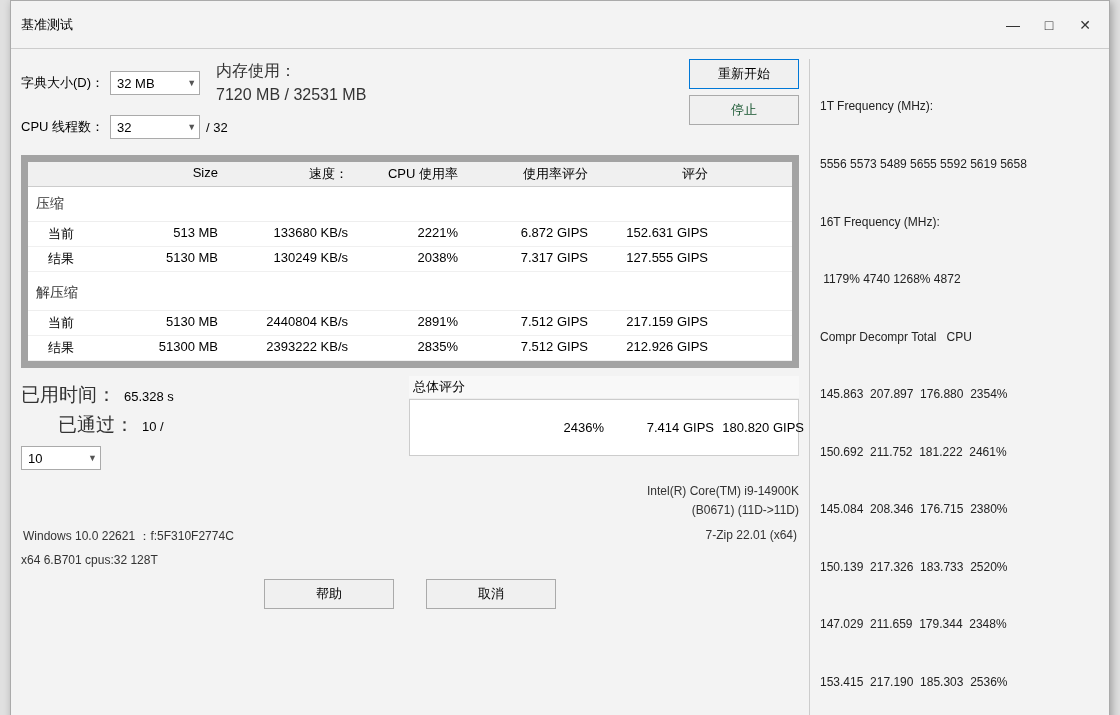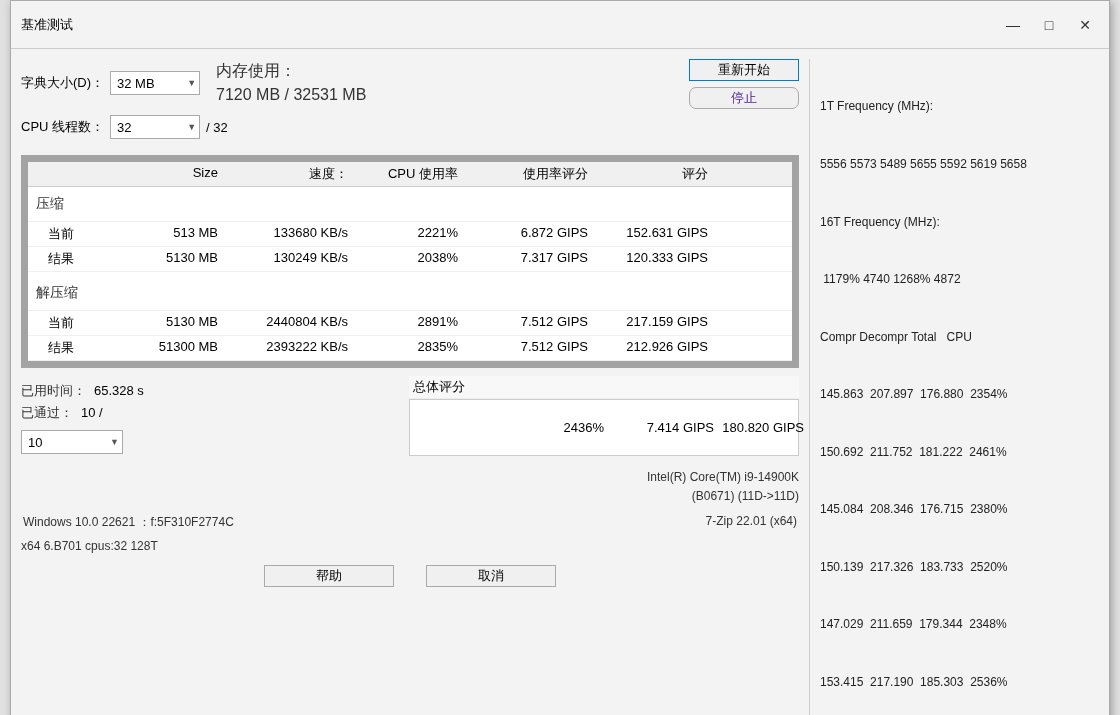"重新开始" .btn { height: 22px -> 30px }
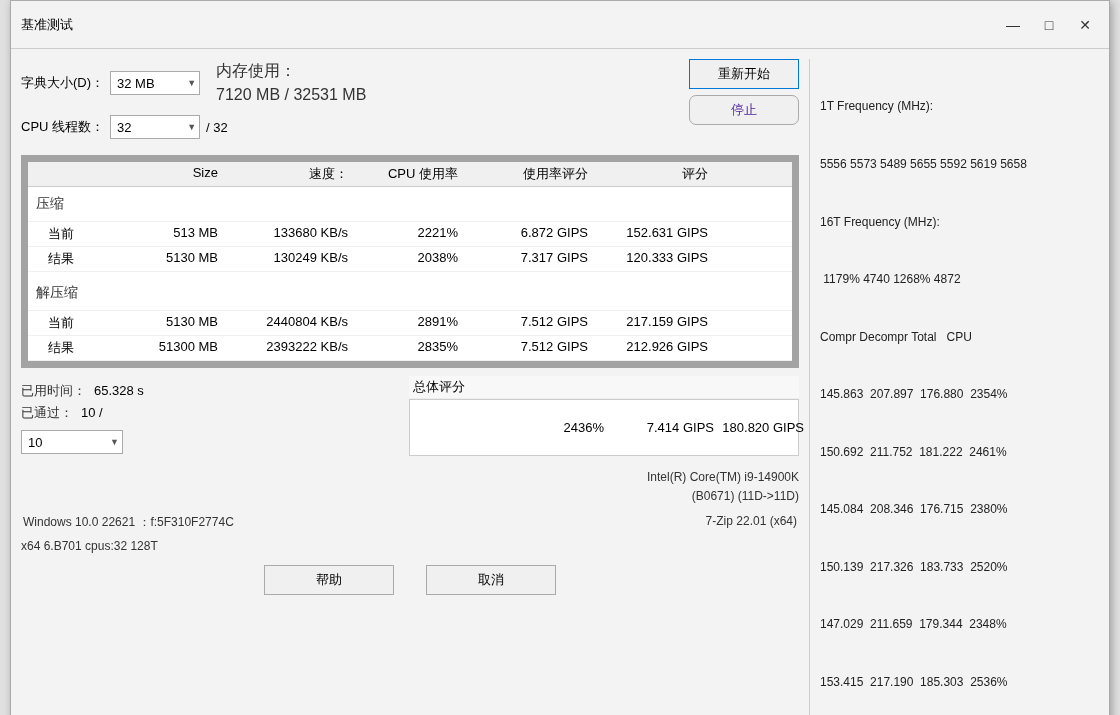"停止" .btn:disabled { border-radius: 7px -> none; color: #4c1d95 -> #14532d }
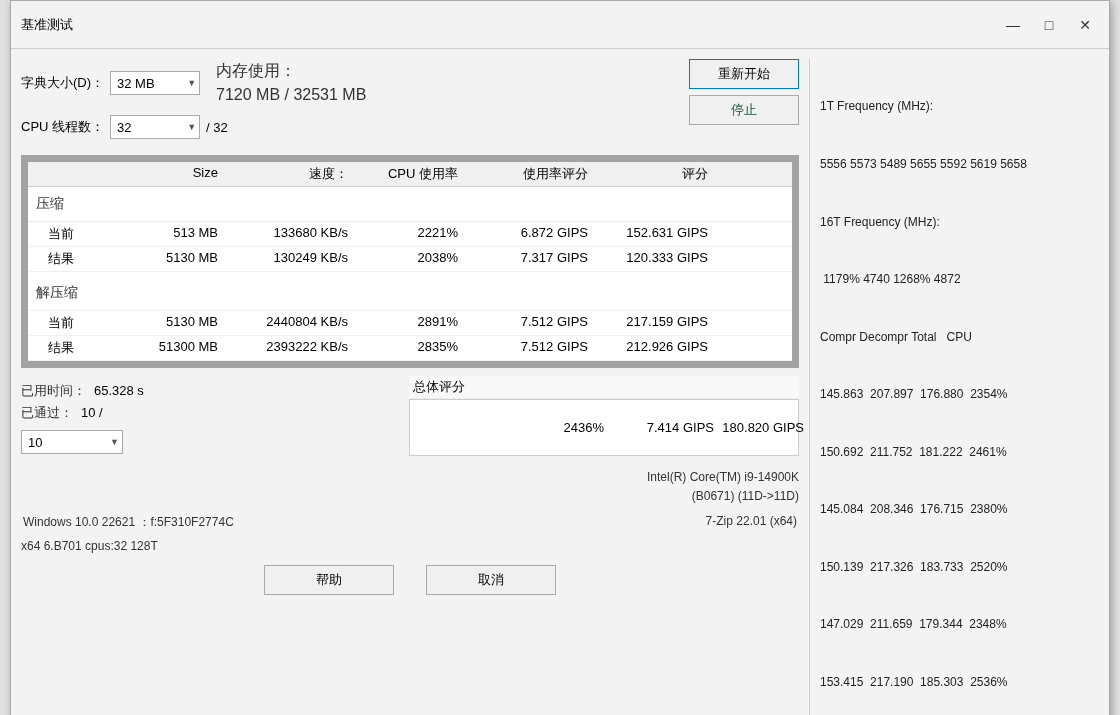"120.333 GIPS" span { text: 120.333 -> 127.555 }
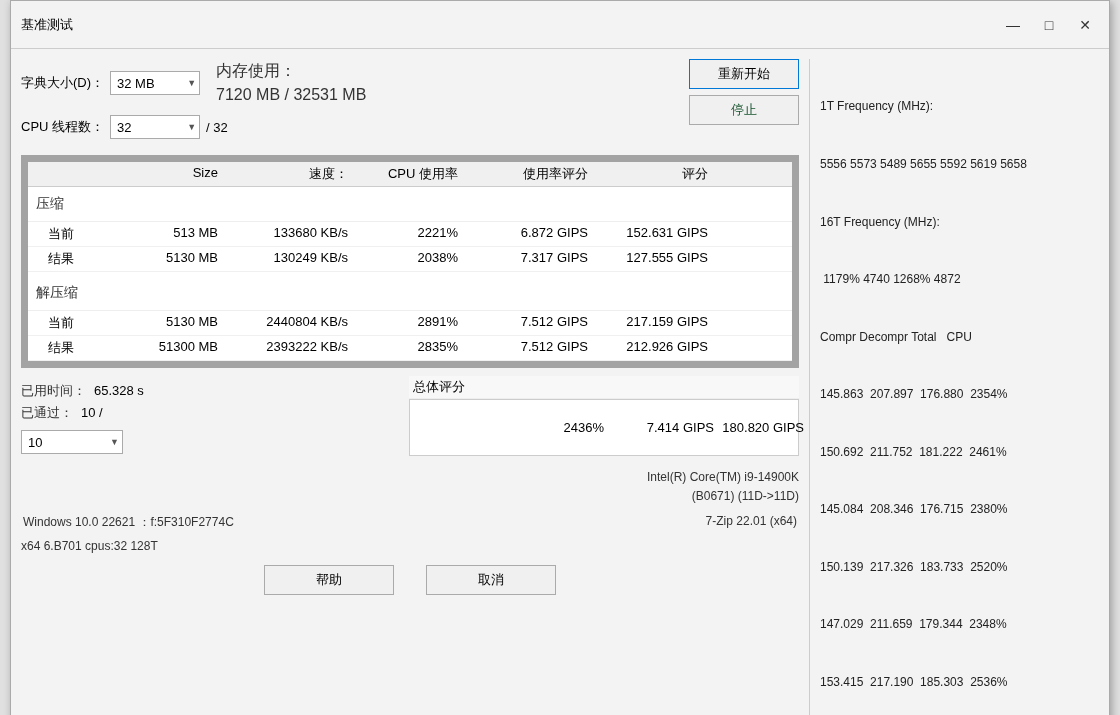"已用时间：" .time-label { font-size: 13px -> 19px }
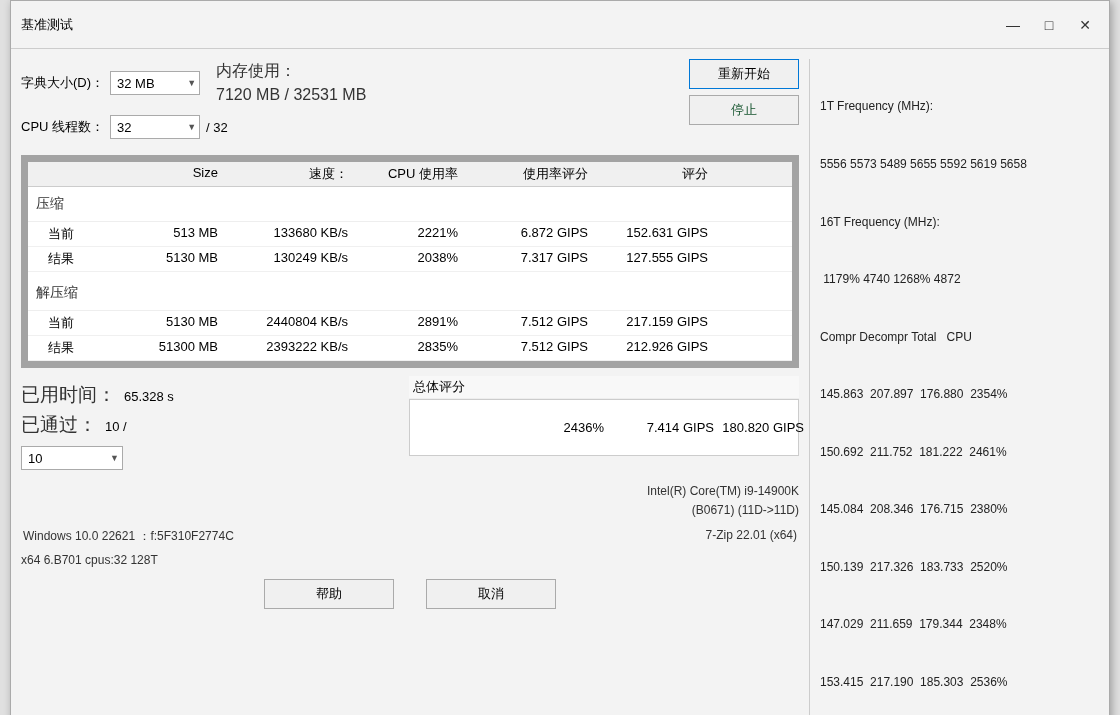"已通过：" div.pass-row { margin-left: none -> 37px }
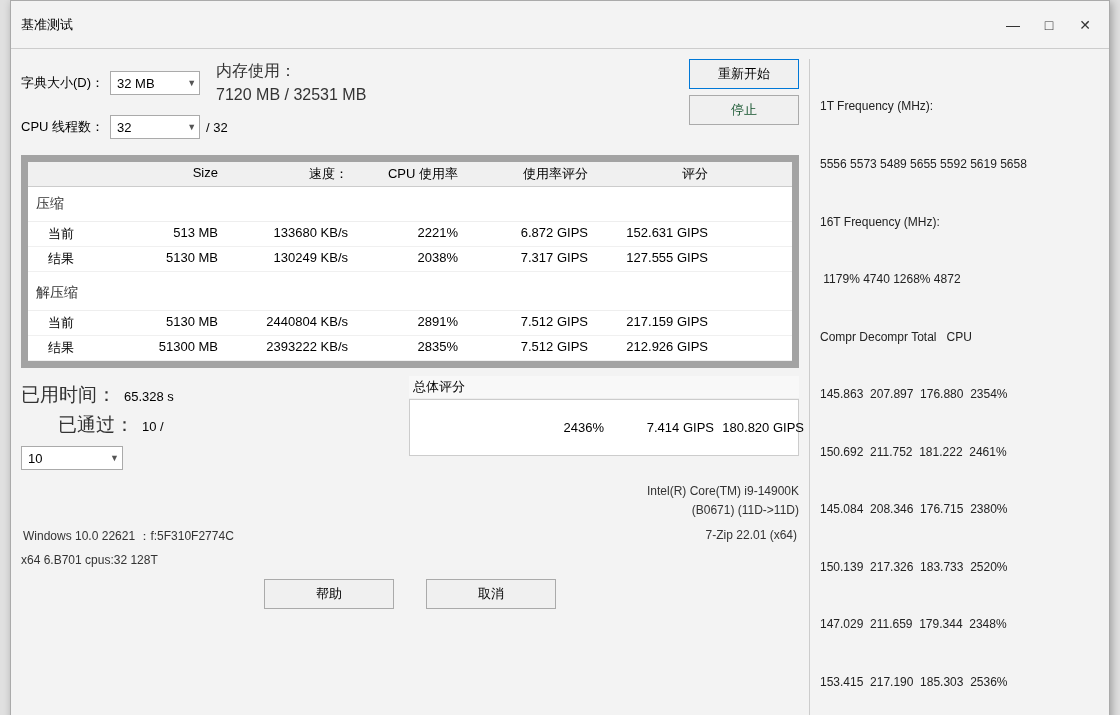"10" select.select-box { width: 102px -> 80px }
